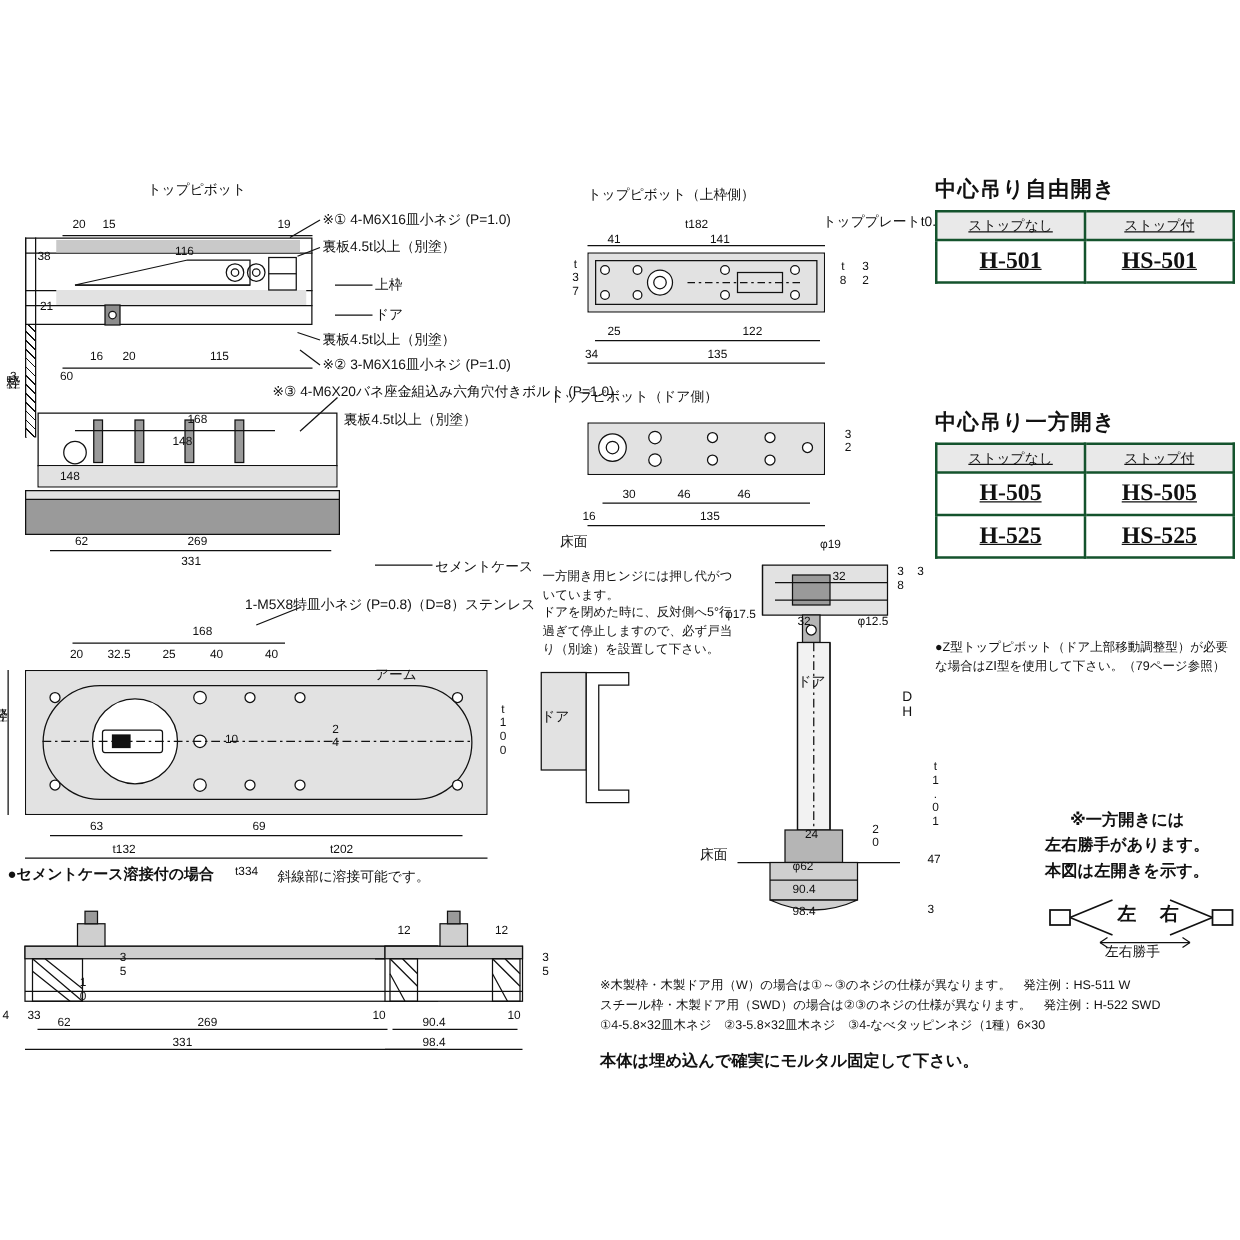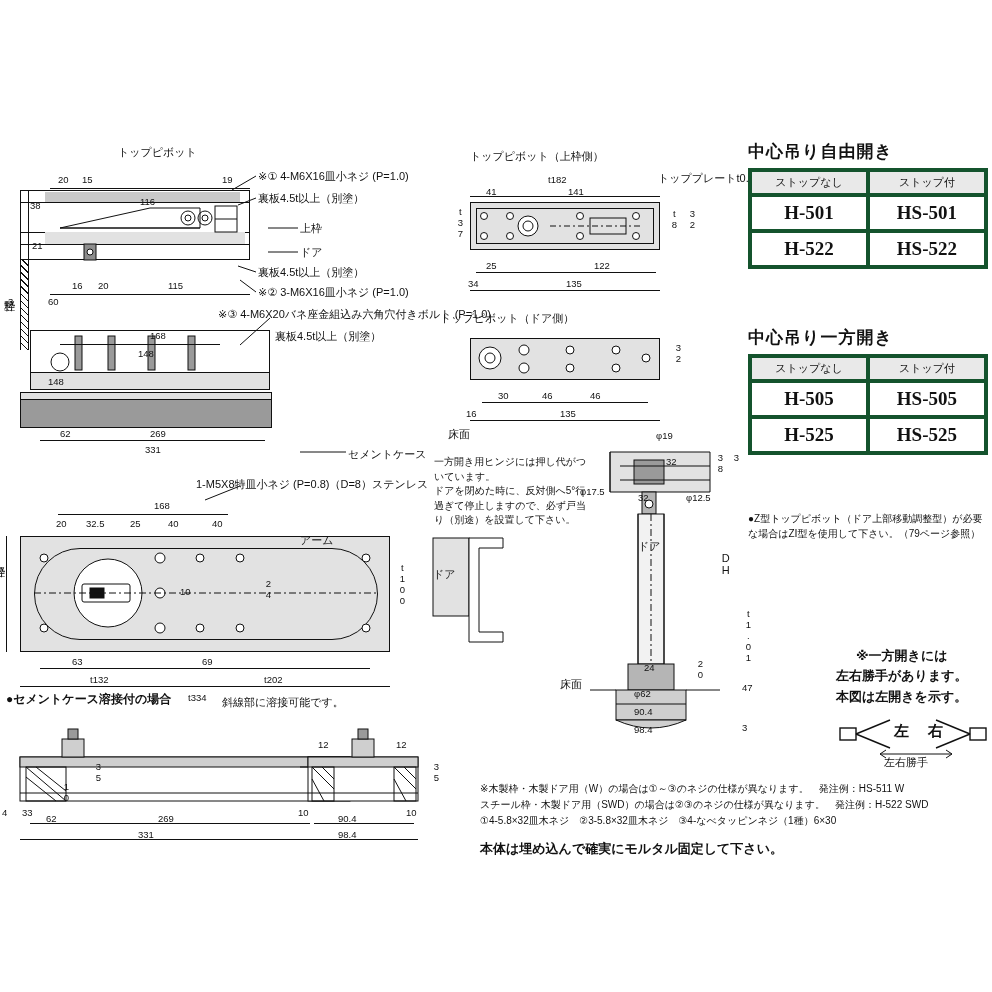"ストップなし" table.spec td,table.spec th { border: 4px solid #14532d -> 2px solid #14532d; text-decoration: none -> underline }
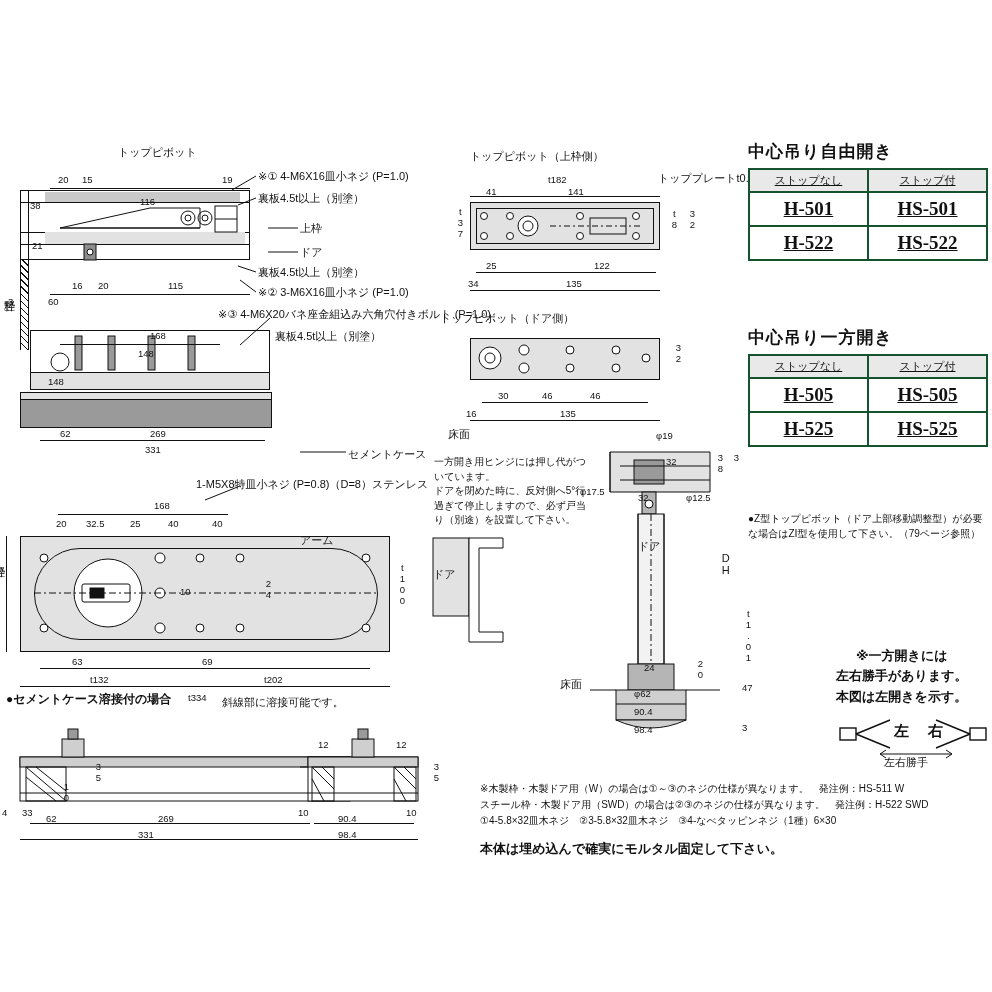"H-522" tr { html: <tr> <td>H-522</td> <td>HS-522</td> </tr> -> none }
